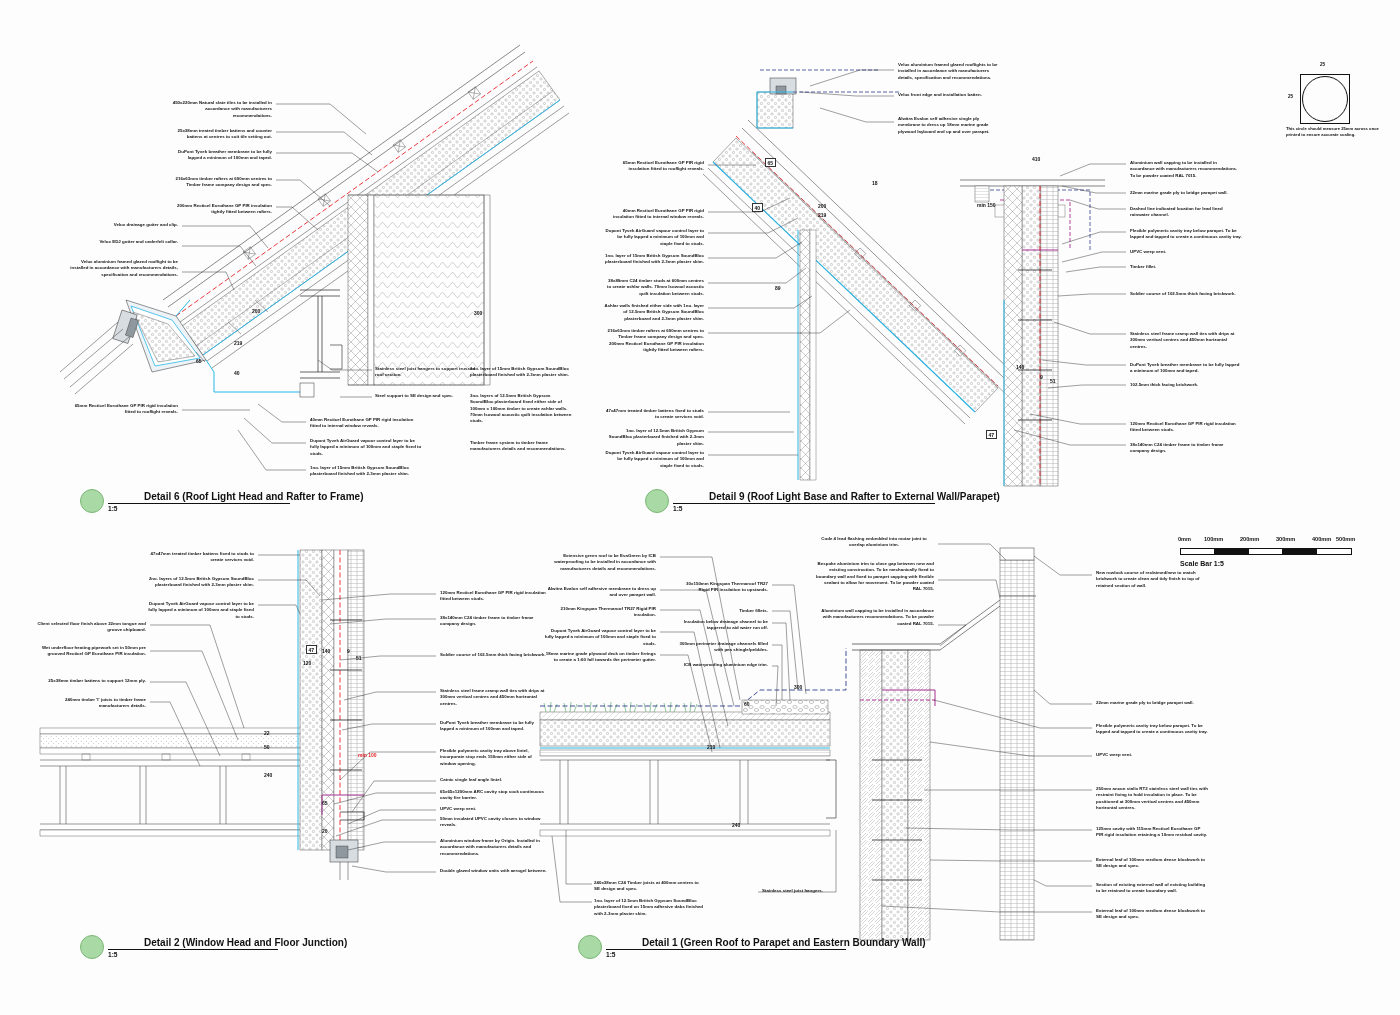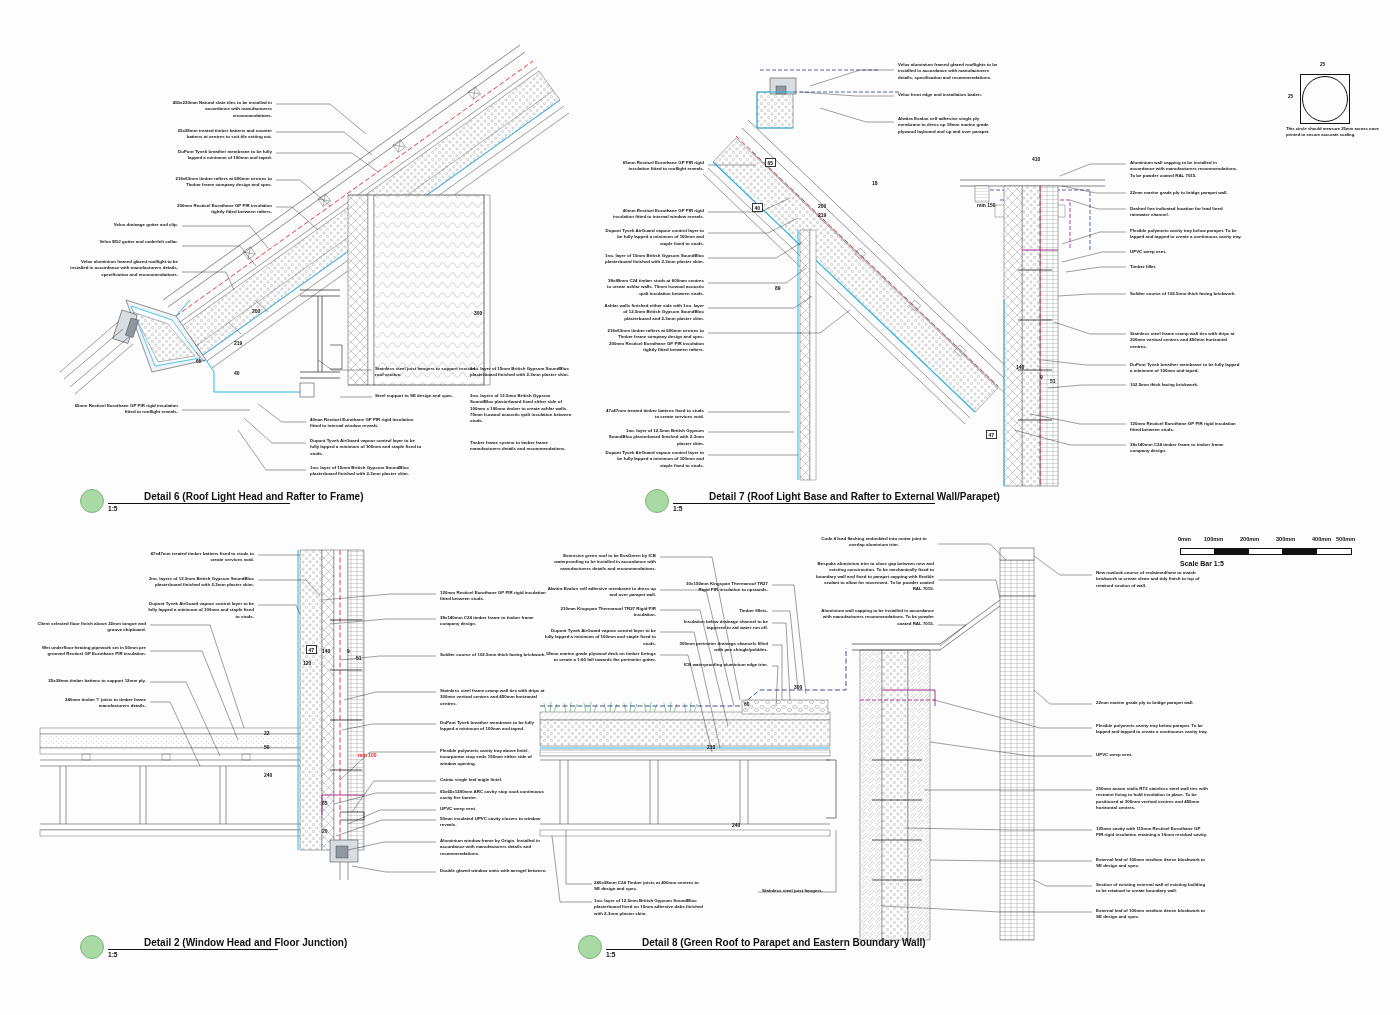"Detail 7 (Roof Light Base" div.tx { text: 7 -> 9 }
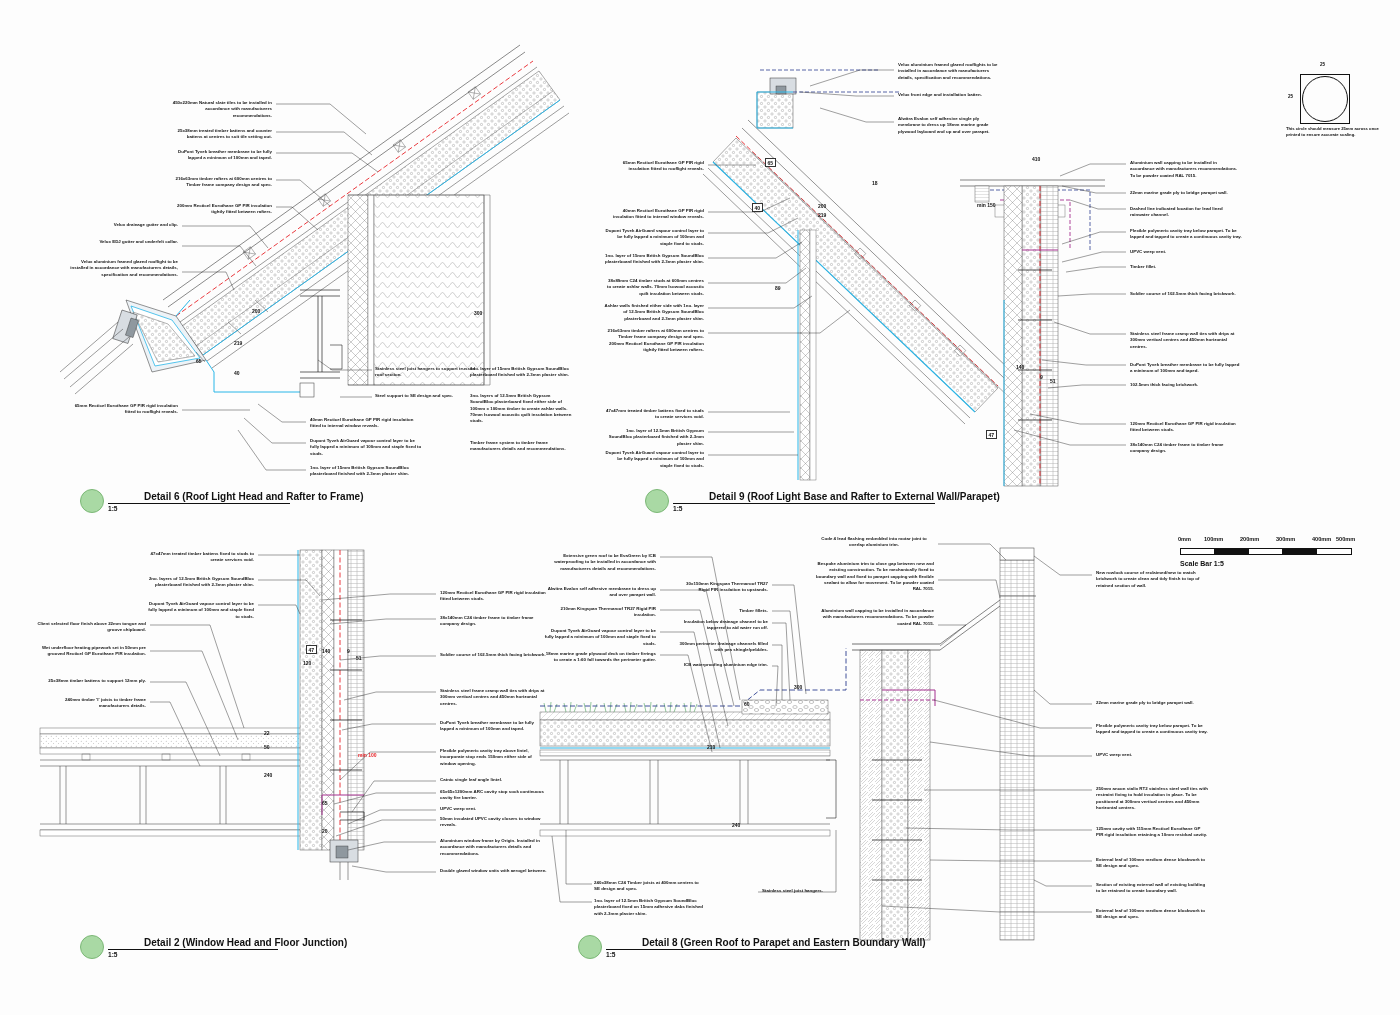"Detail 8 (Green Roof to" div.tx { text: 8 -> 1 }
